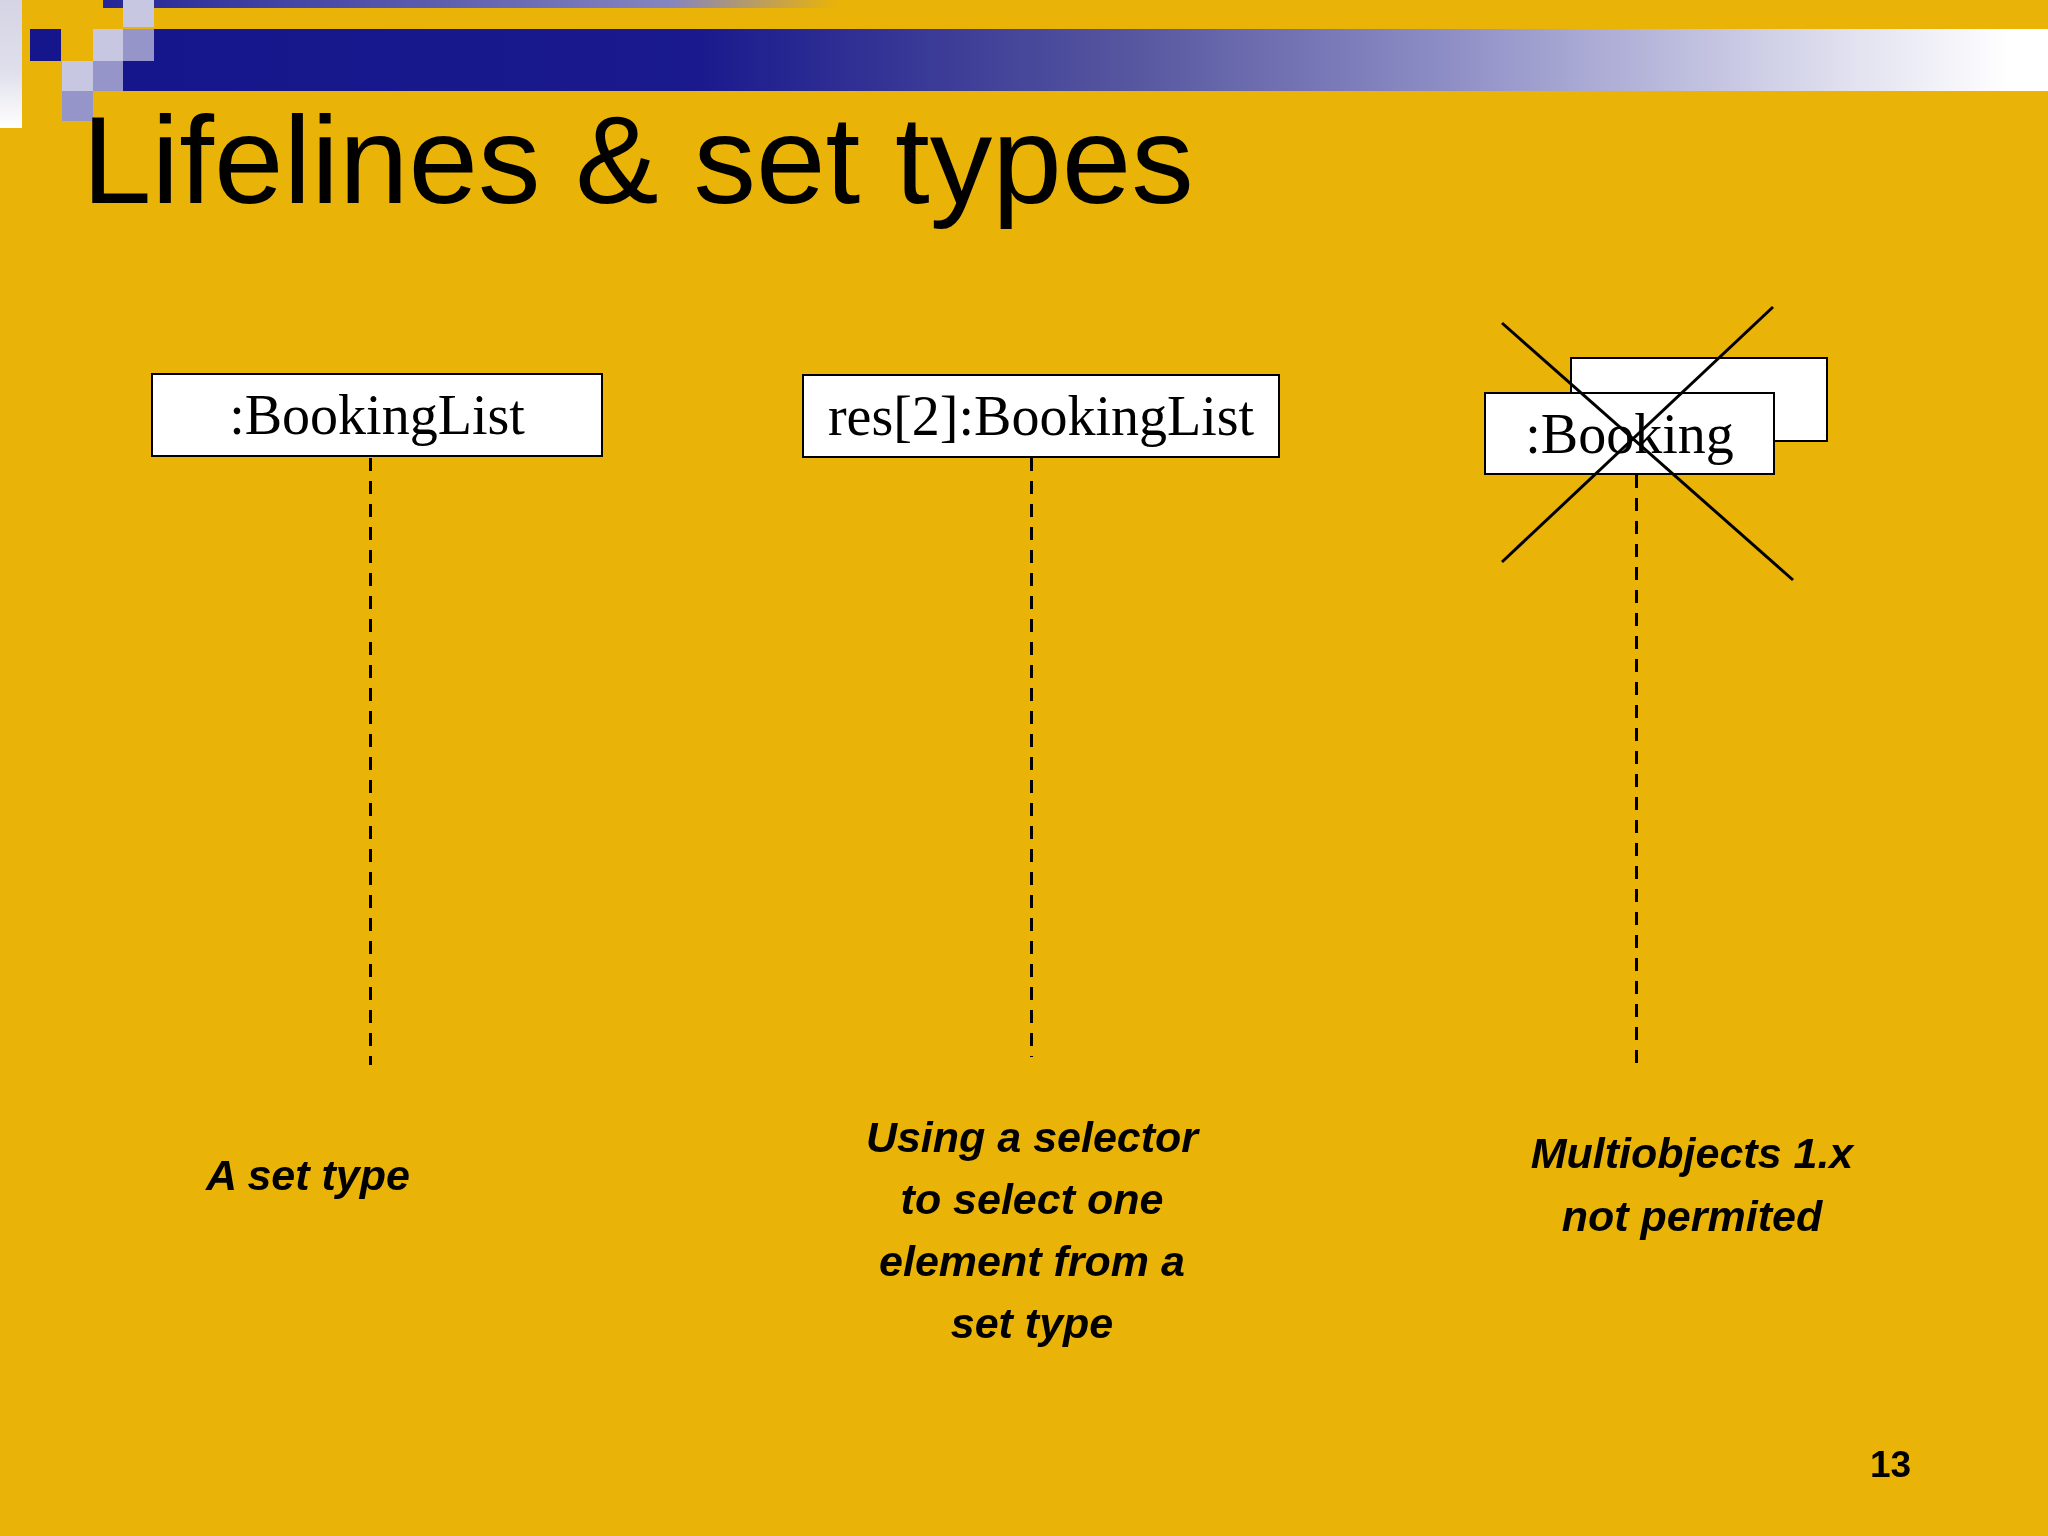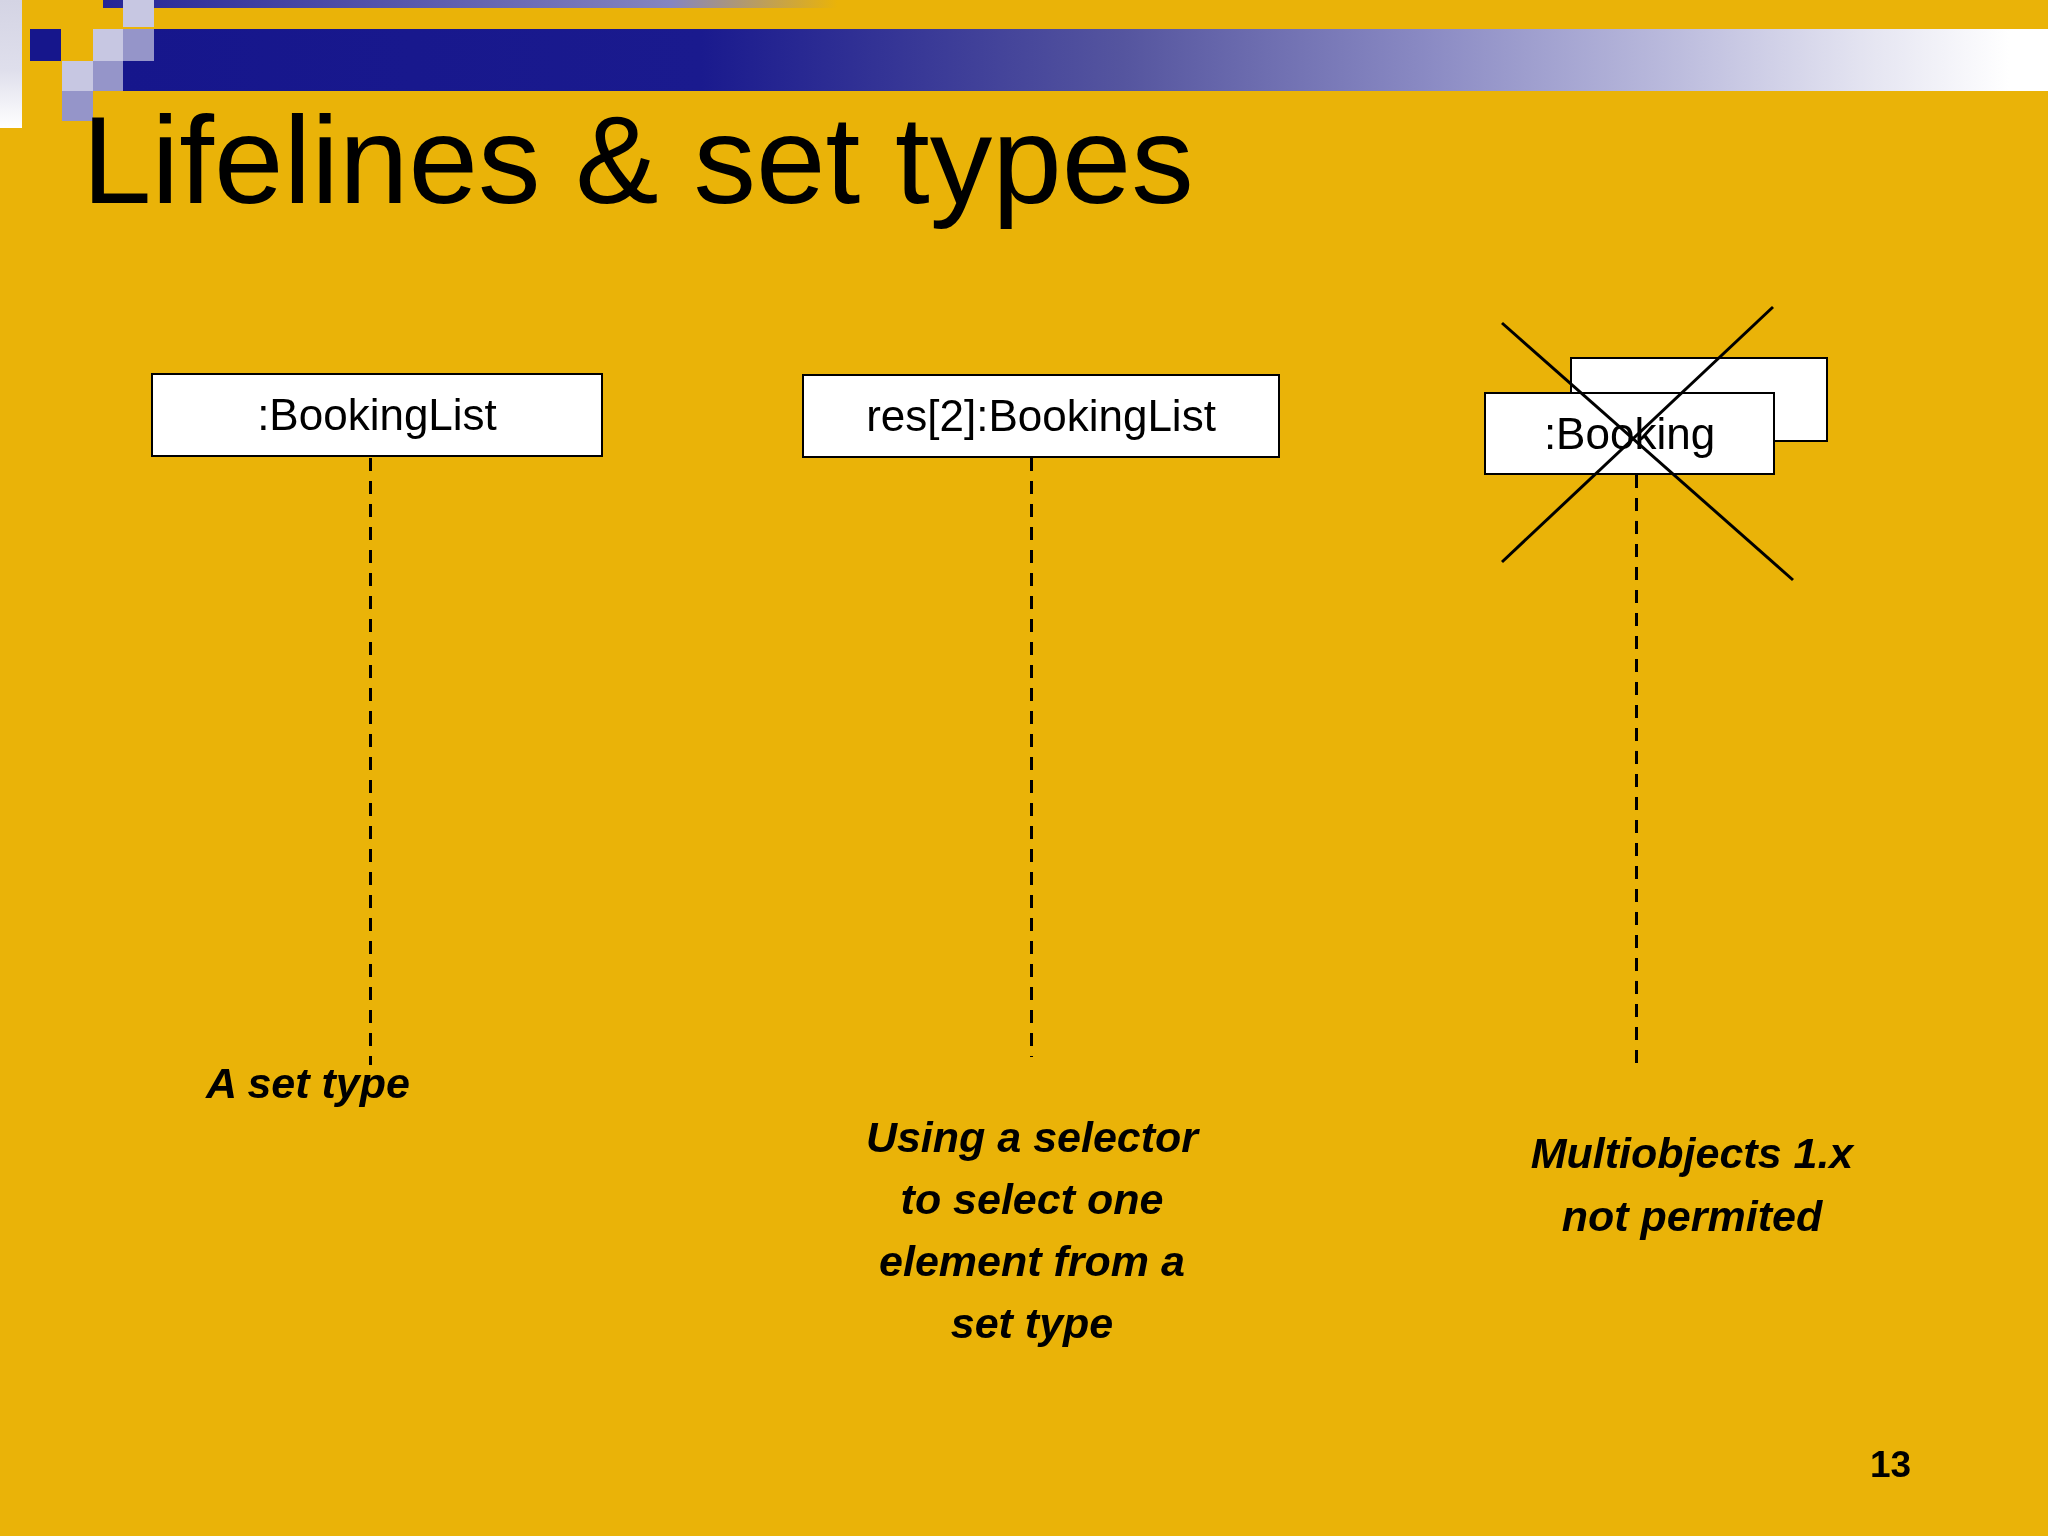":BookingList" .obox { font-family: none -> Liberation Serif, serif; font-size: 44px -> 56px }
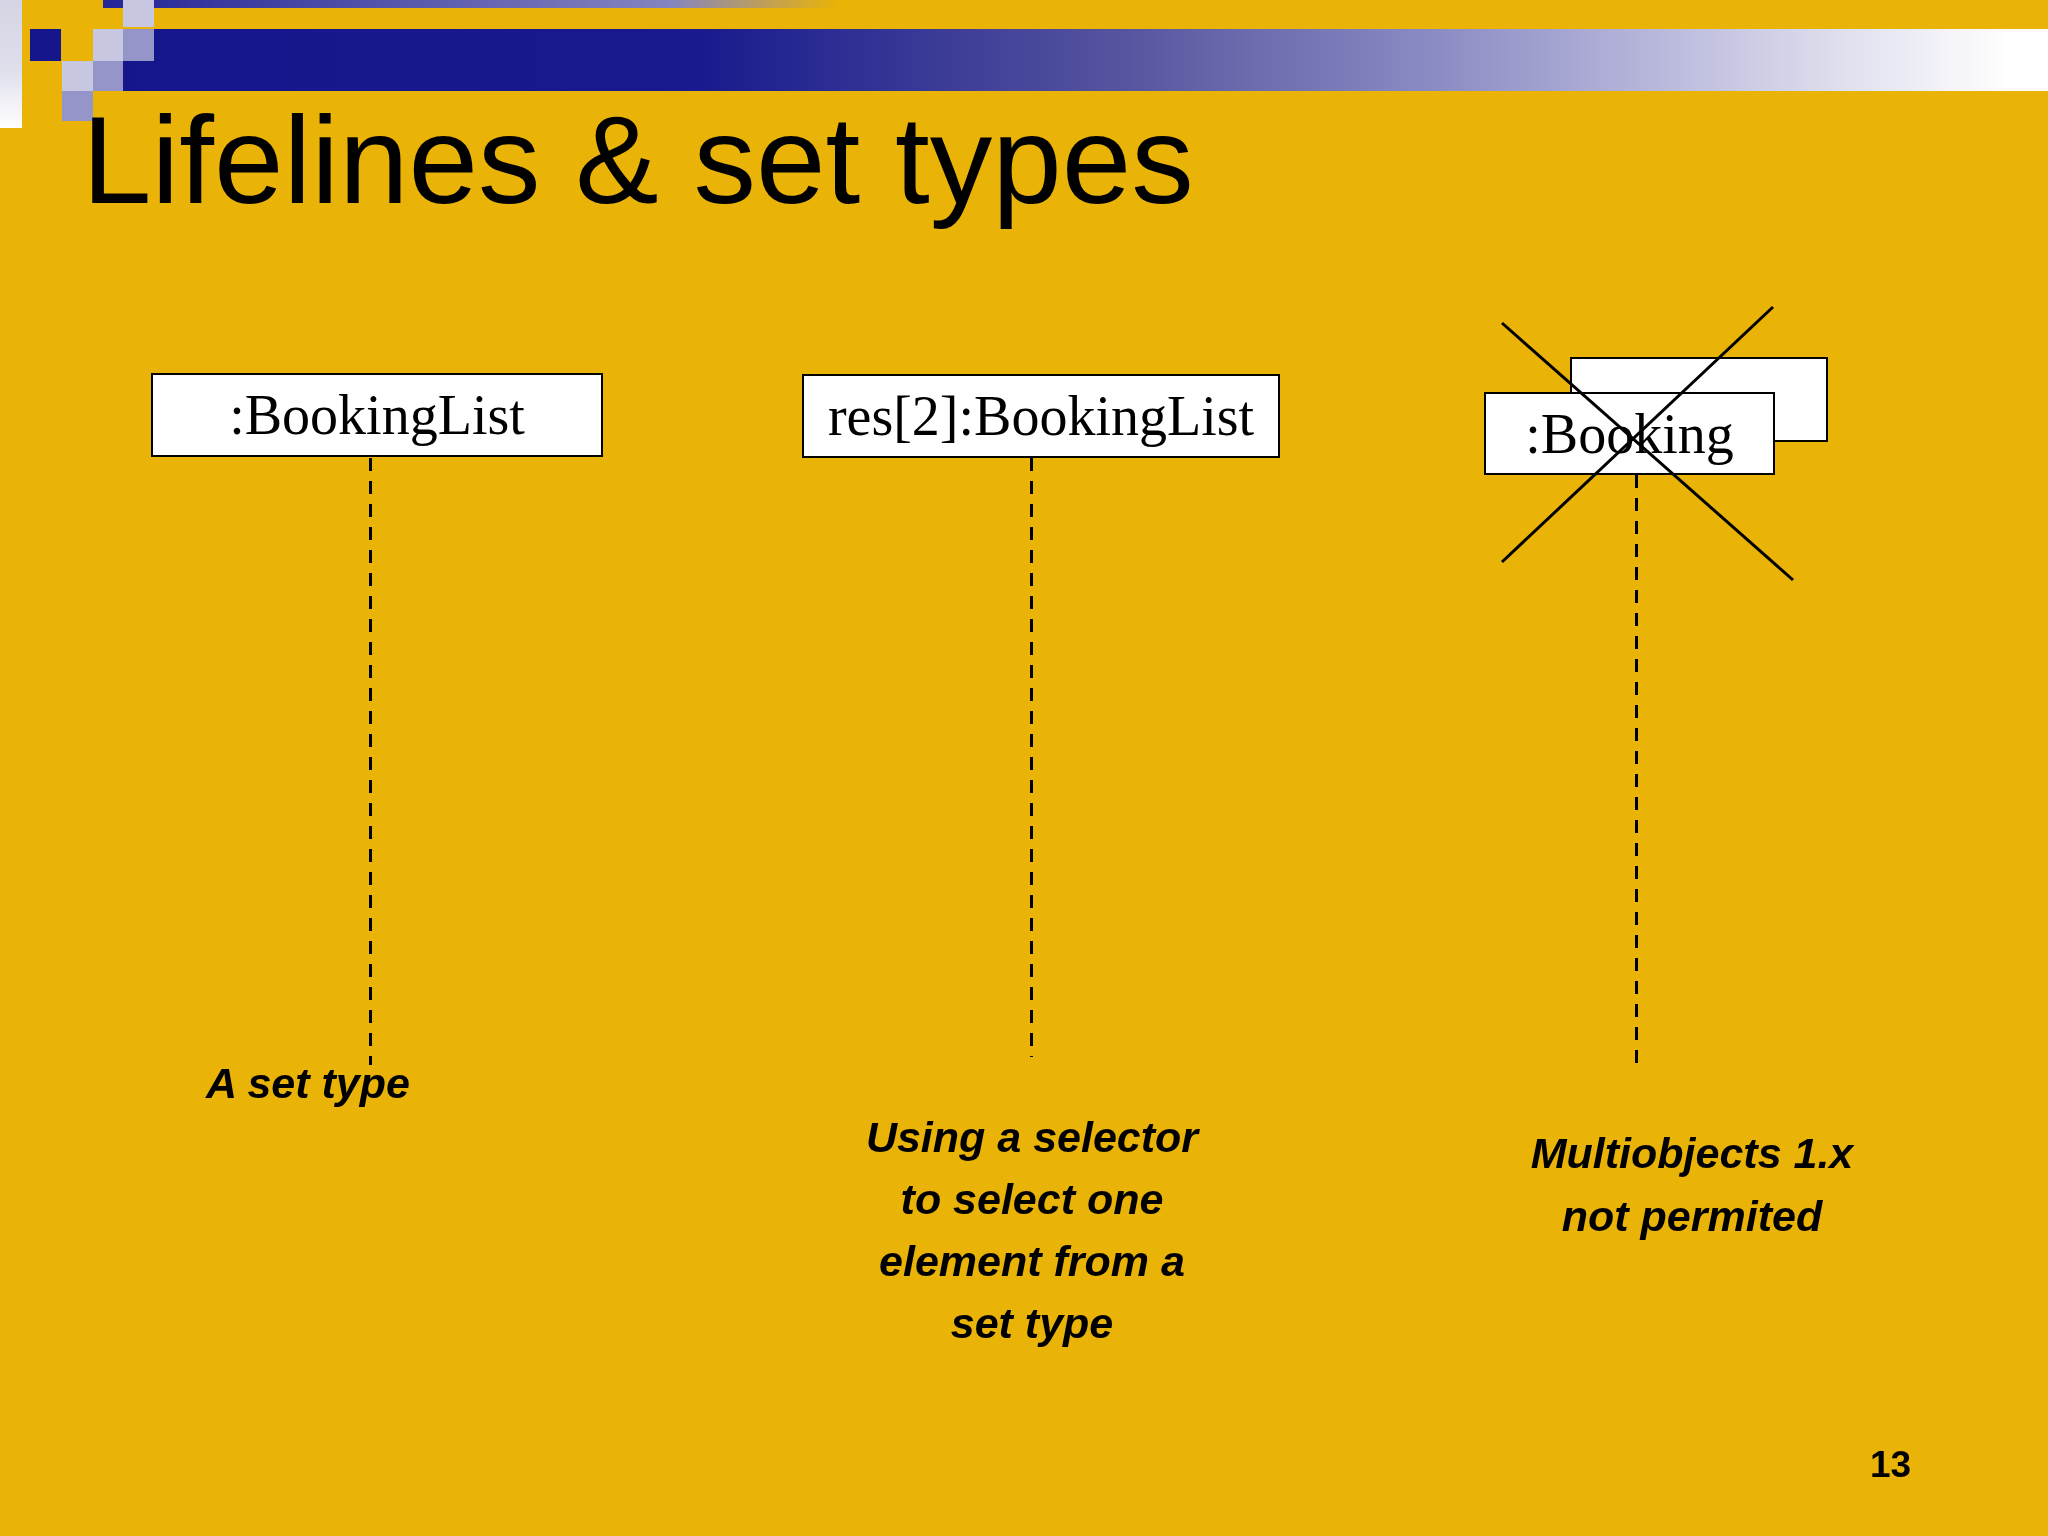"A set type" .cap1 { top: 1052px -> 1144px }
